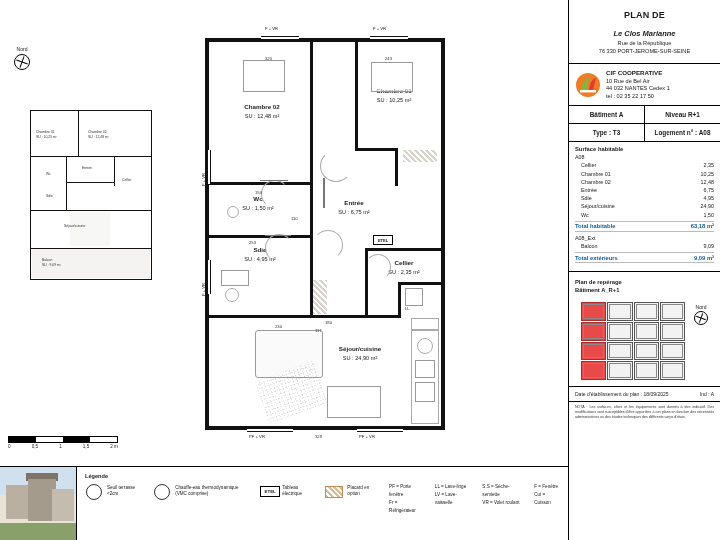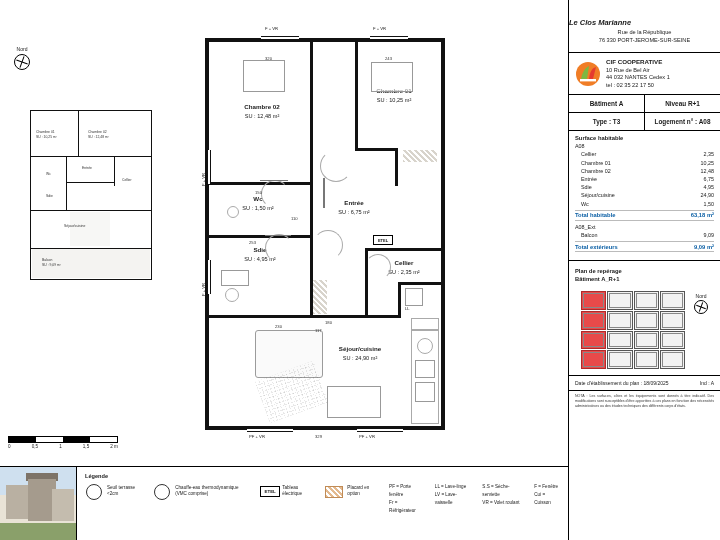"PLAN DE" div { html: none -> <div>PLAN DE</div> }
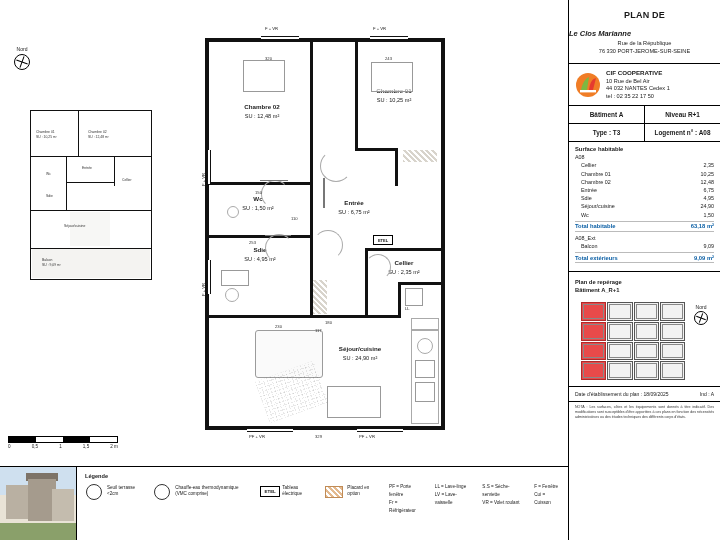"Le Clos Marianne" .rp-sub { text-align: none -> center }
